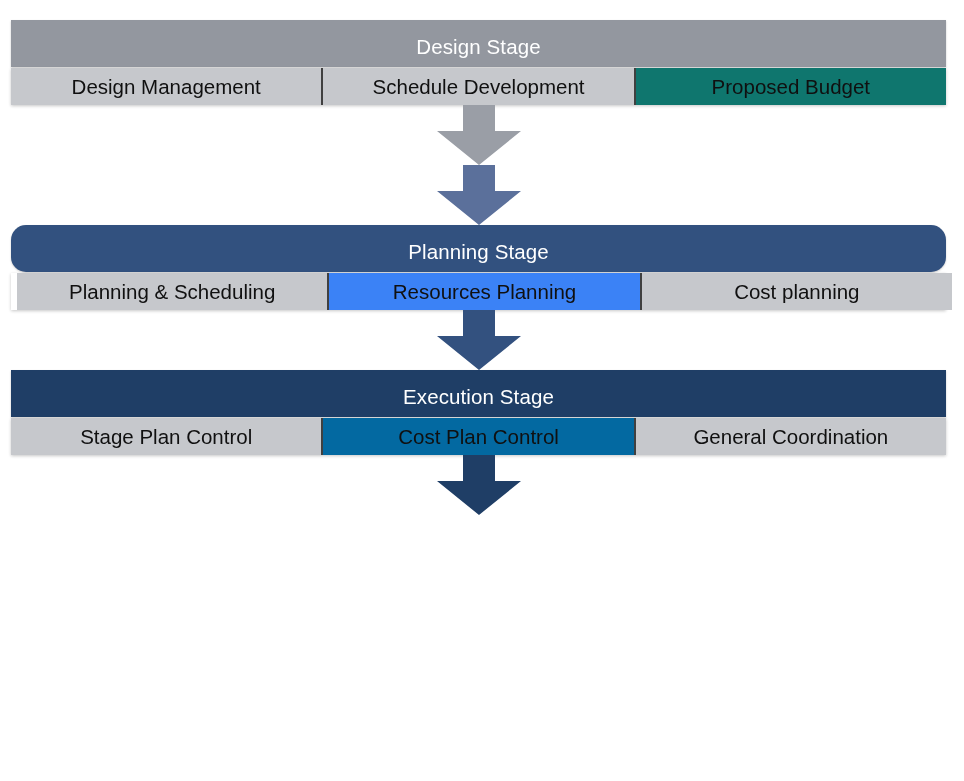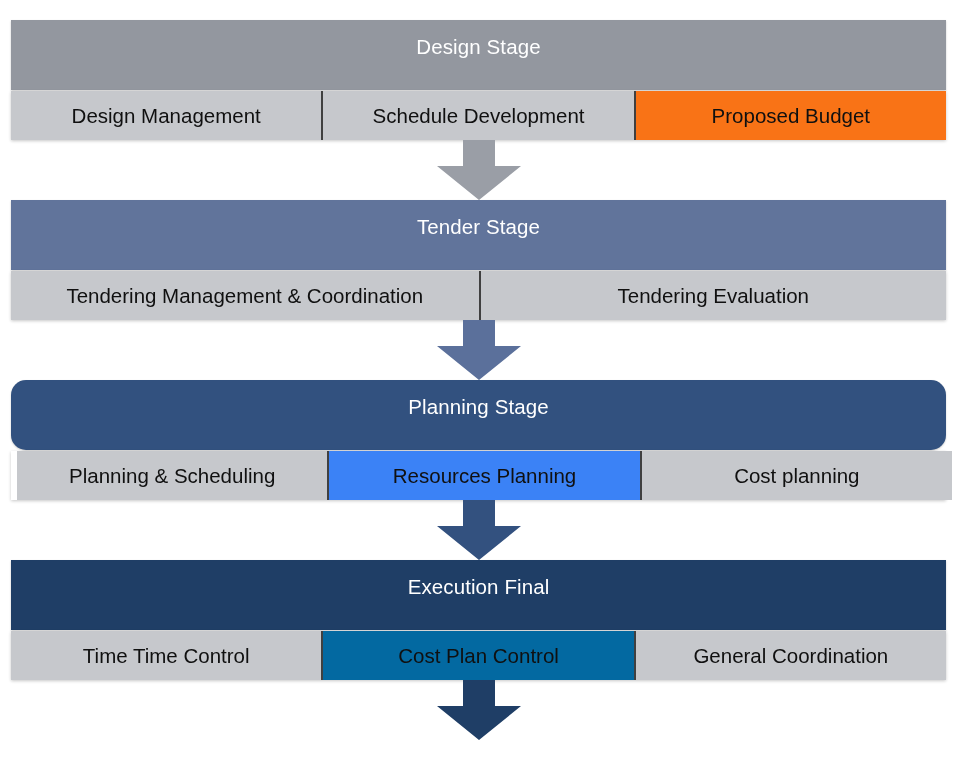"Design Stage" .stage-header { height: 70px -> 47px }
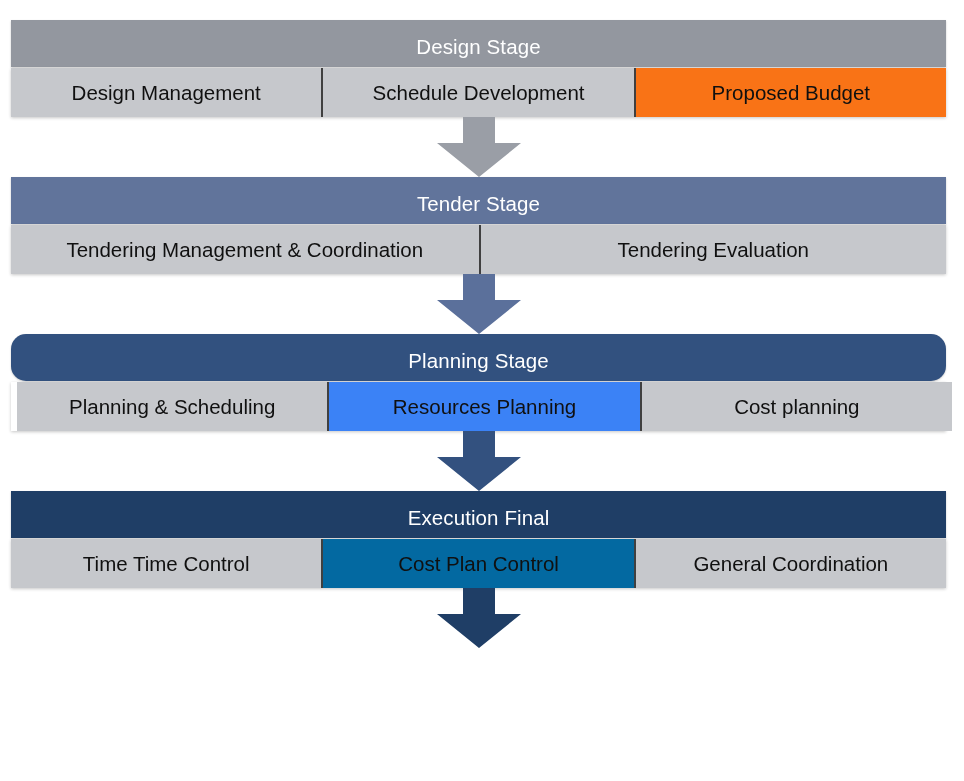"Design Management" .stage-subrow { height: 49px -> 37px }
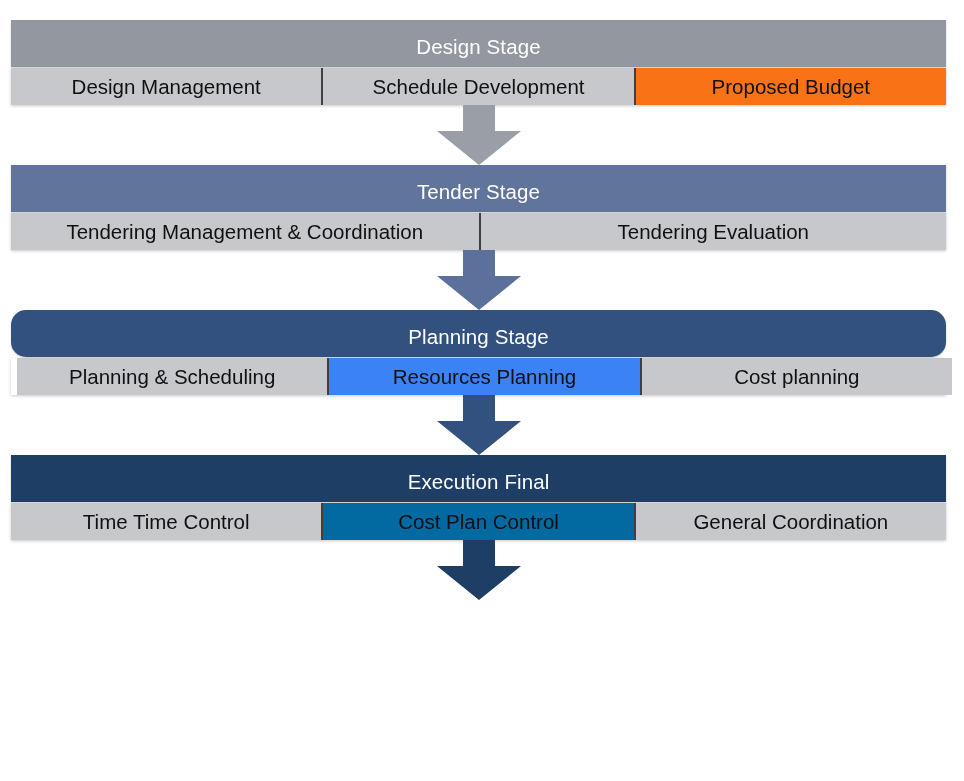"Proposed Budget" div.subbox { background-color: #f97316 -> #0f766e }
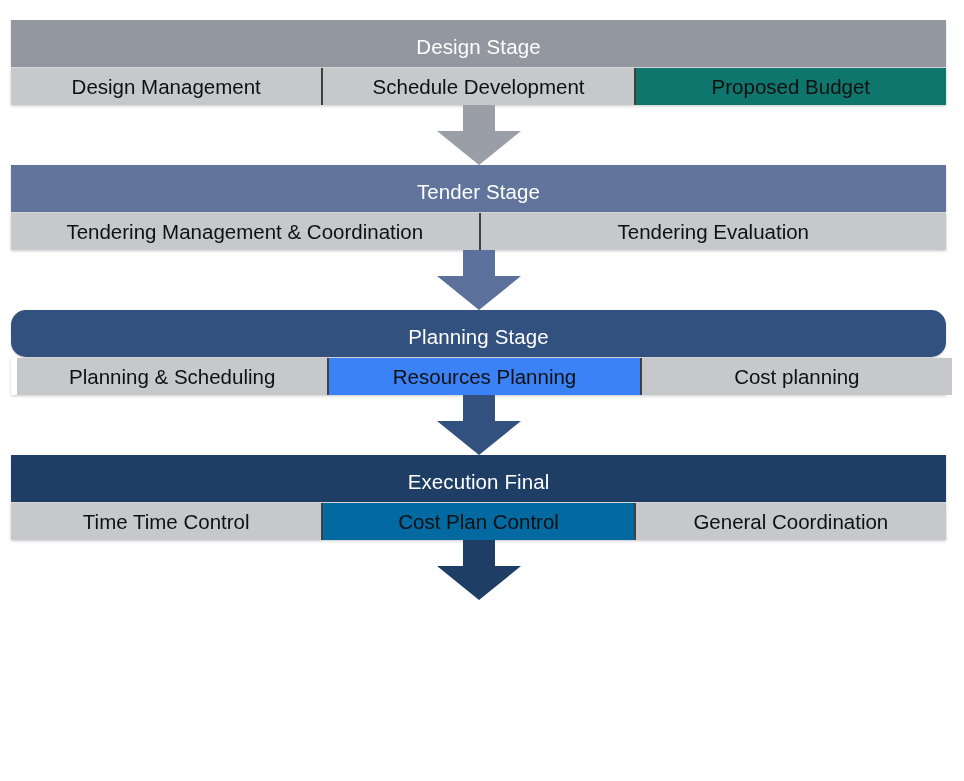"Tender Stage" div.stage-block { html: <div> <div>Tender Stage</div> <div> <div>Tendering Management &amp; Coordination</div> <div>Tendering Evaluation</div> </div> </div> -> none }
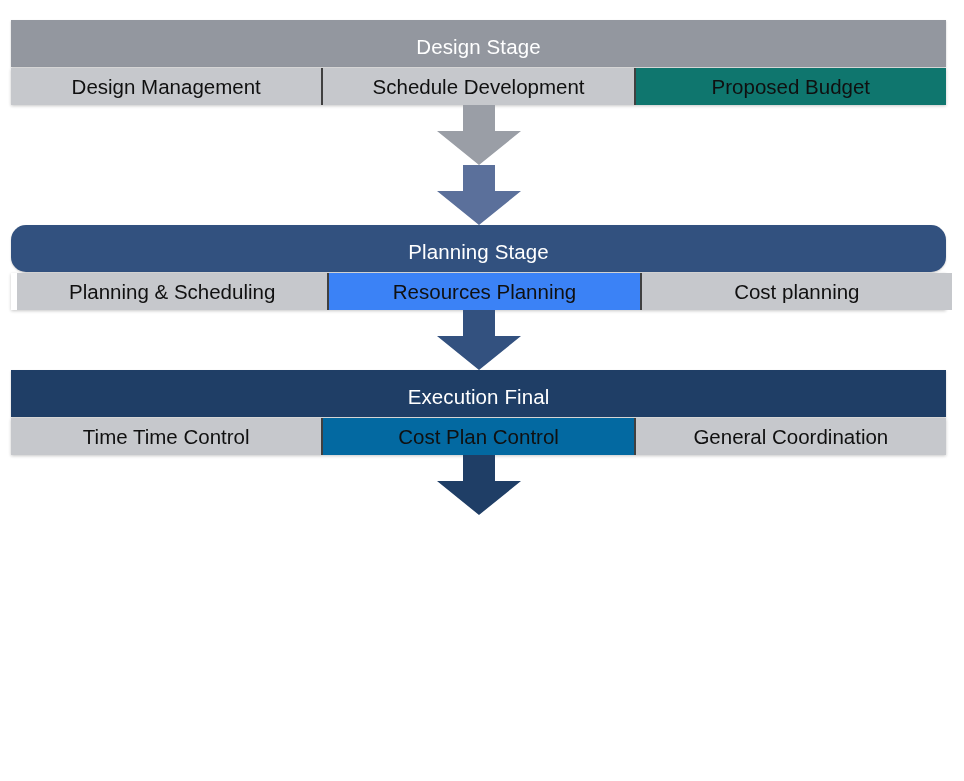"Execution Final" div.stage-header { text: Final -> Stage }
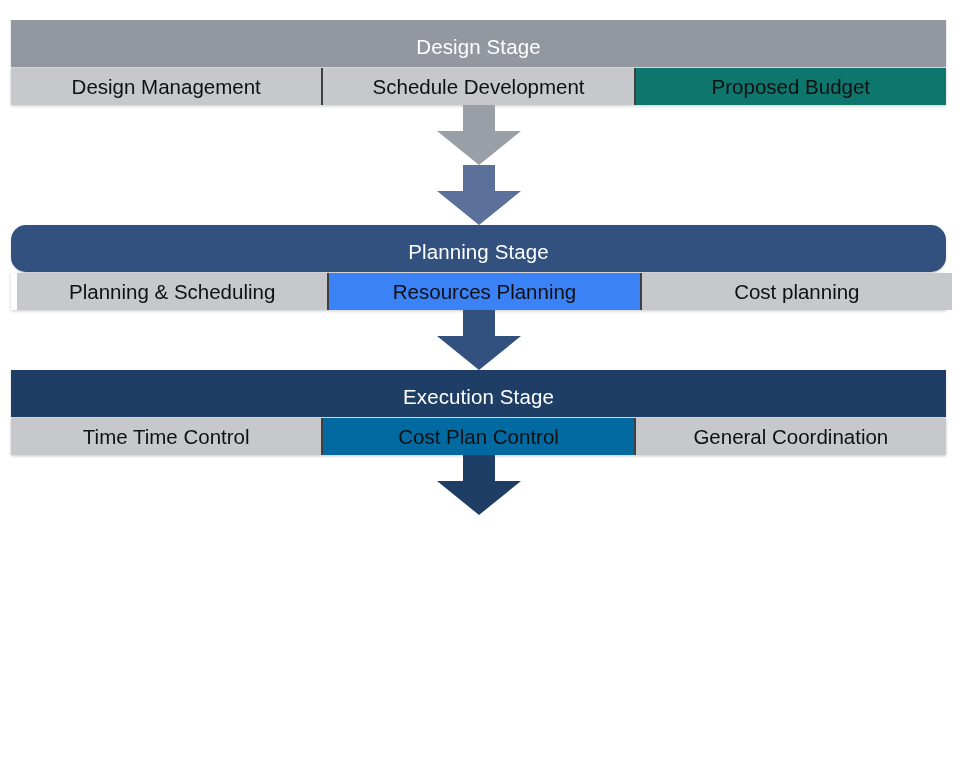"Time Time Control" div.subbox { text: Time Time -> Stage Plan }
